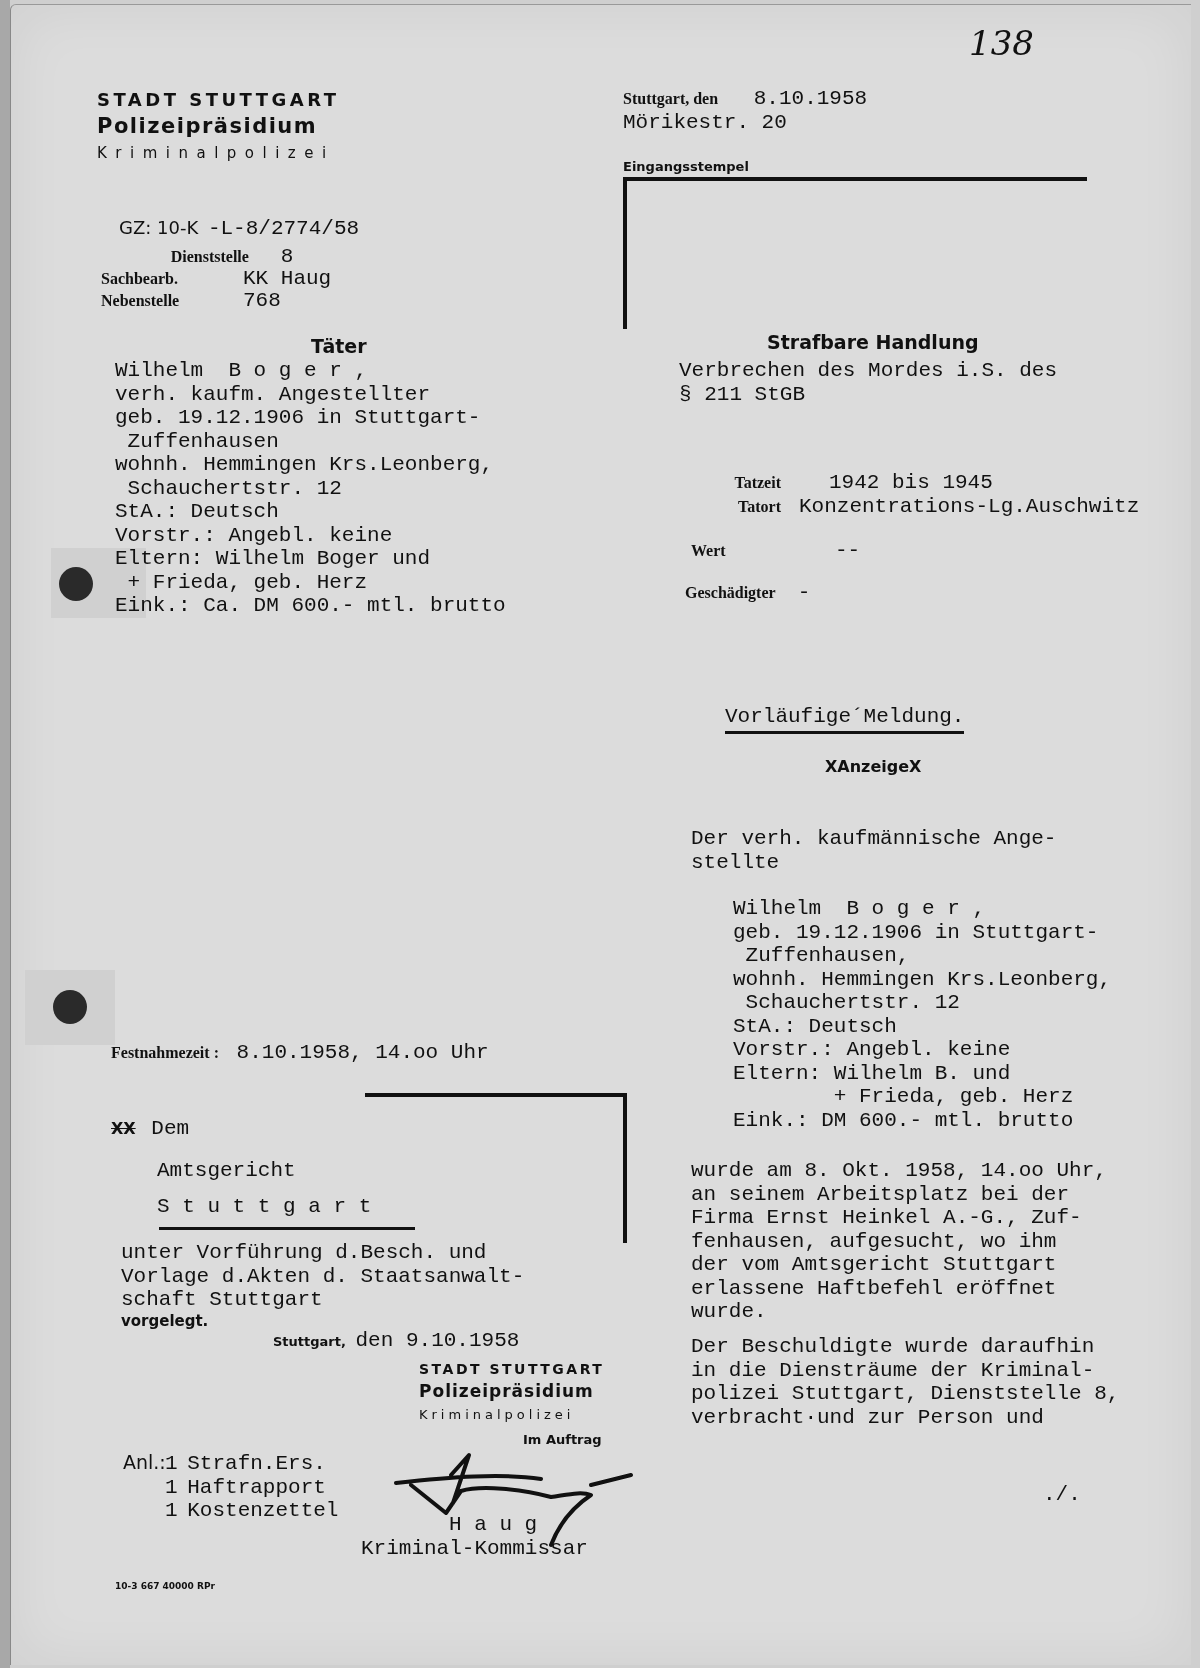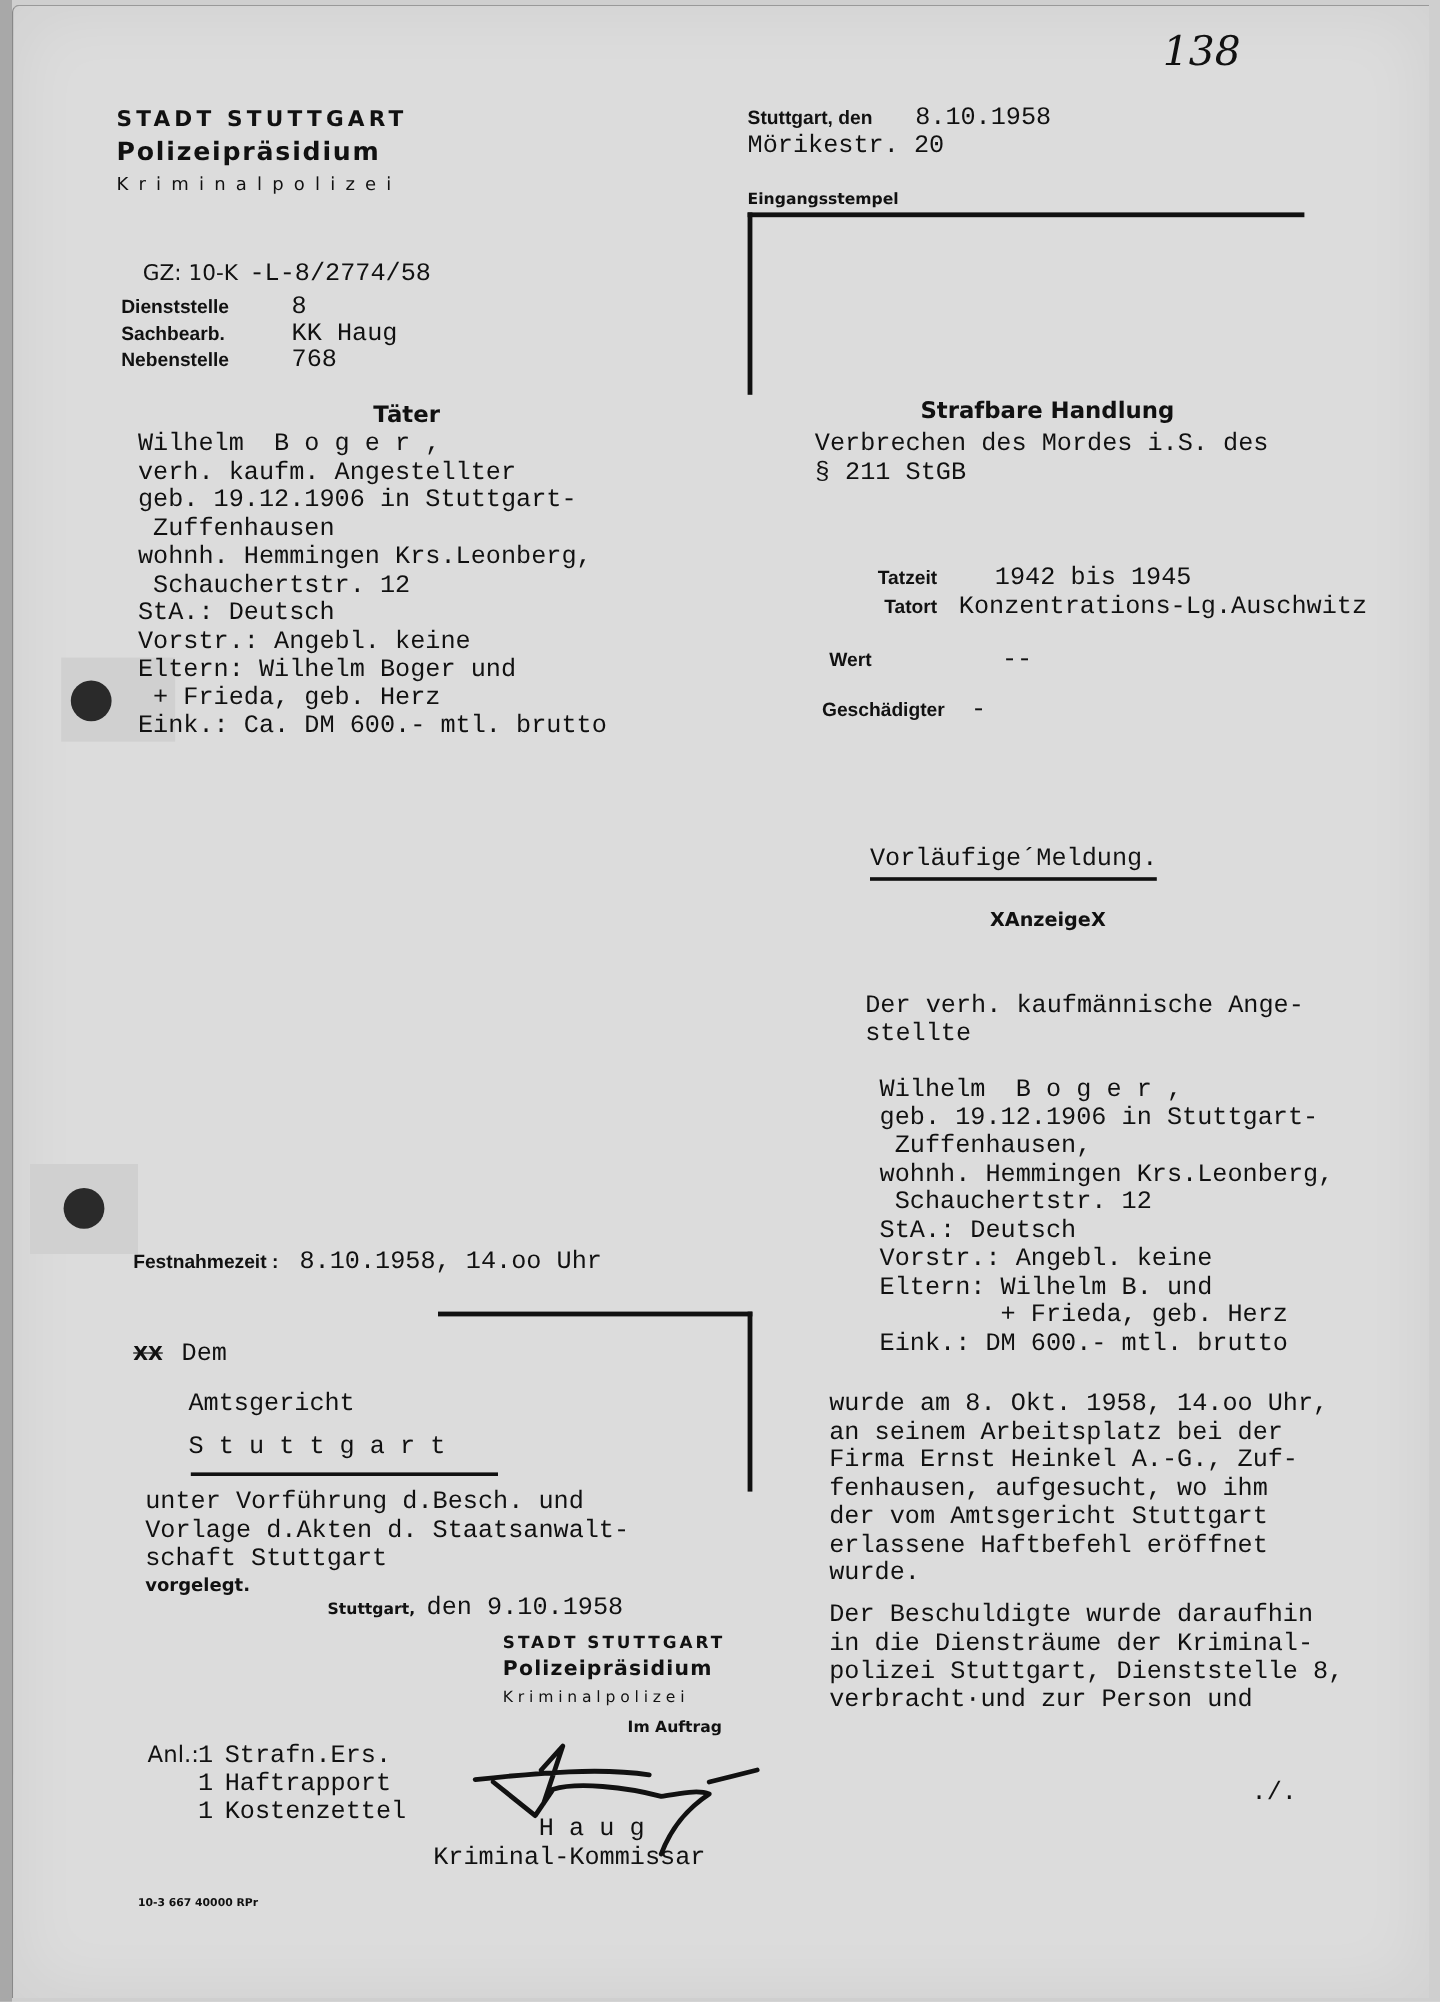"Stuttgart, den" .lbl { font-family: Liberation Sans, sans-serif -> Liberation Serif, serif }
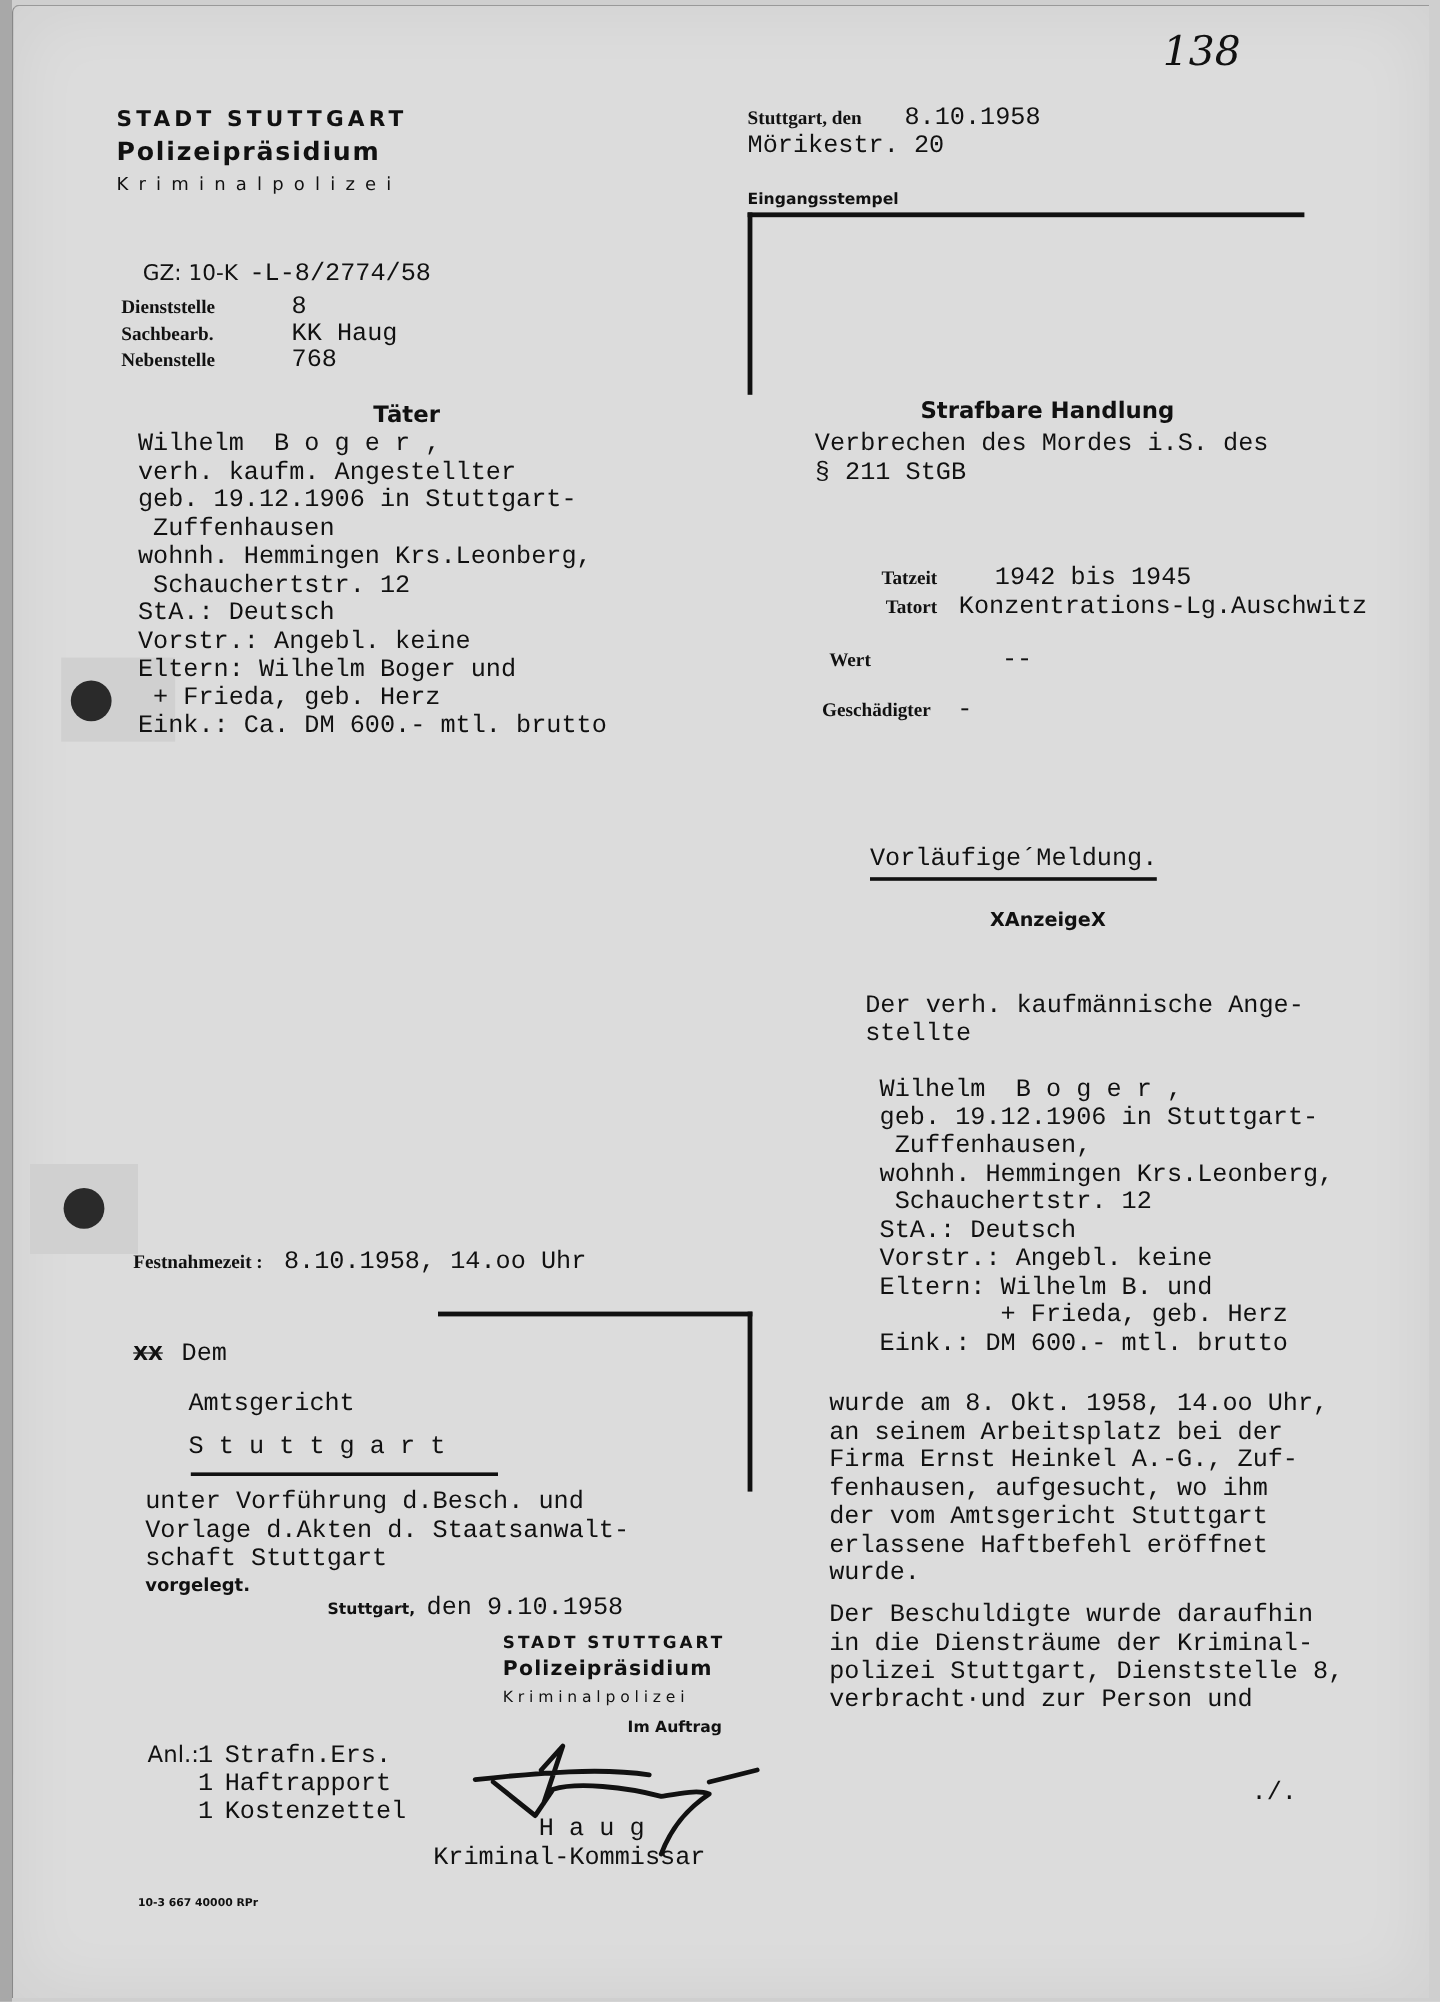"Dienststelle 8" div { text-align: none -> center }
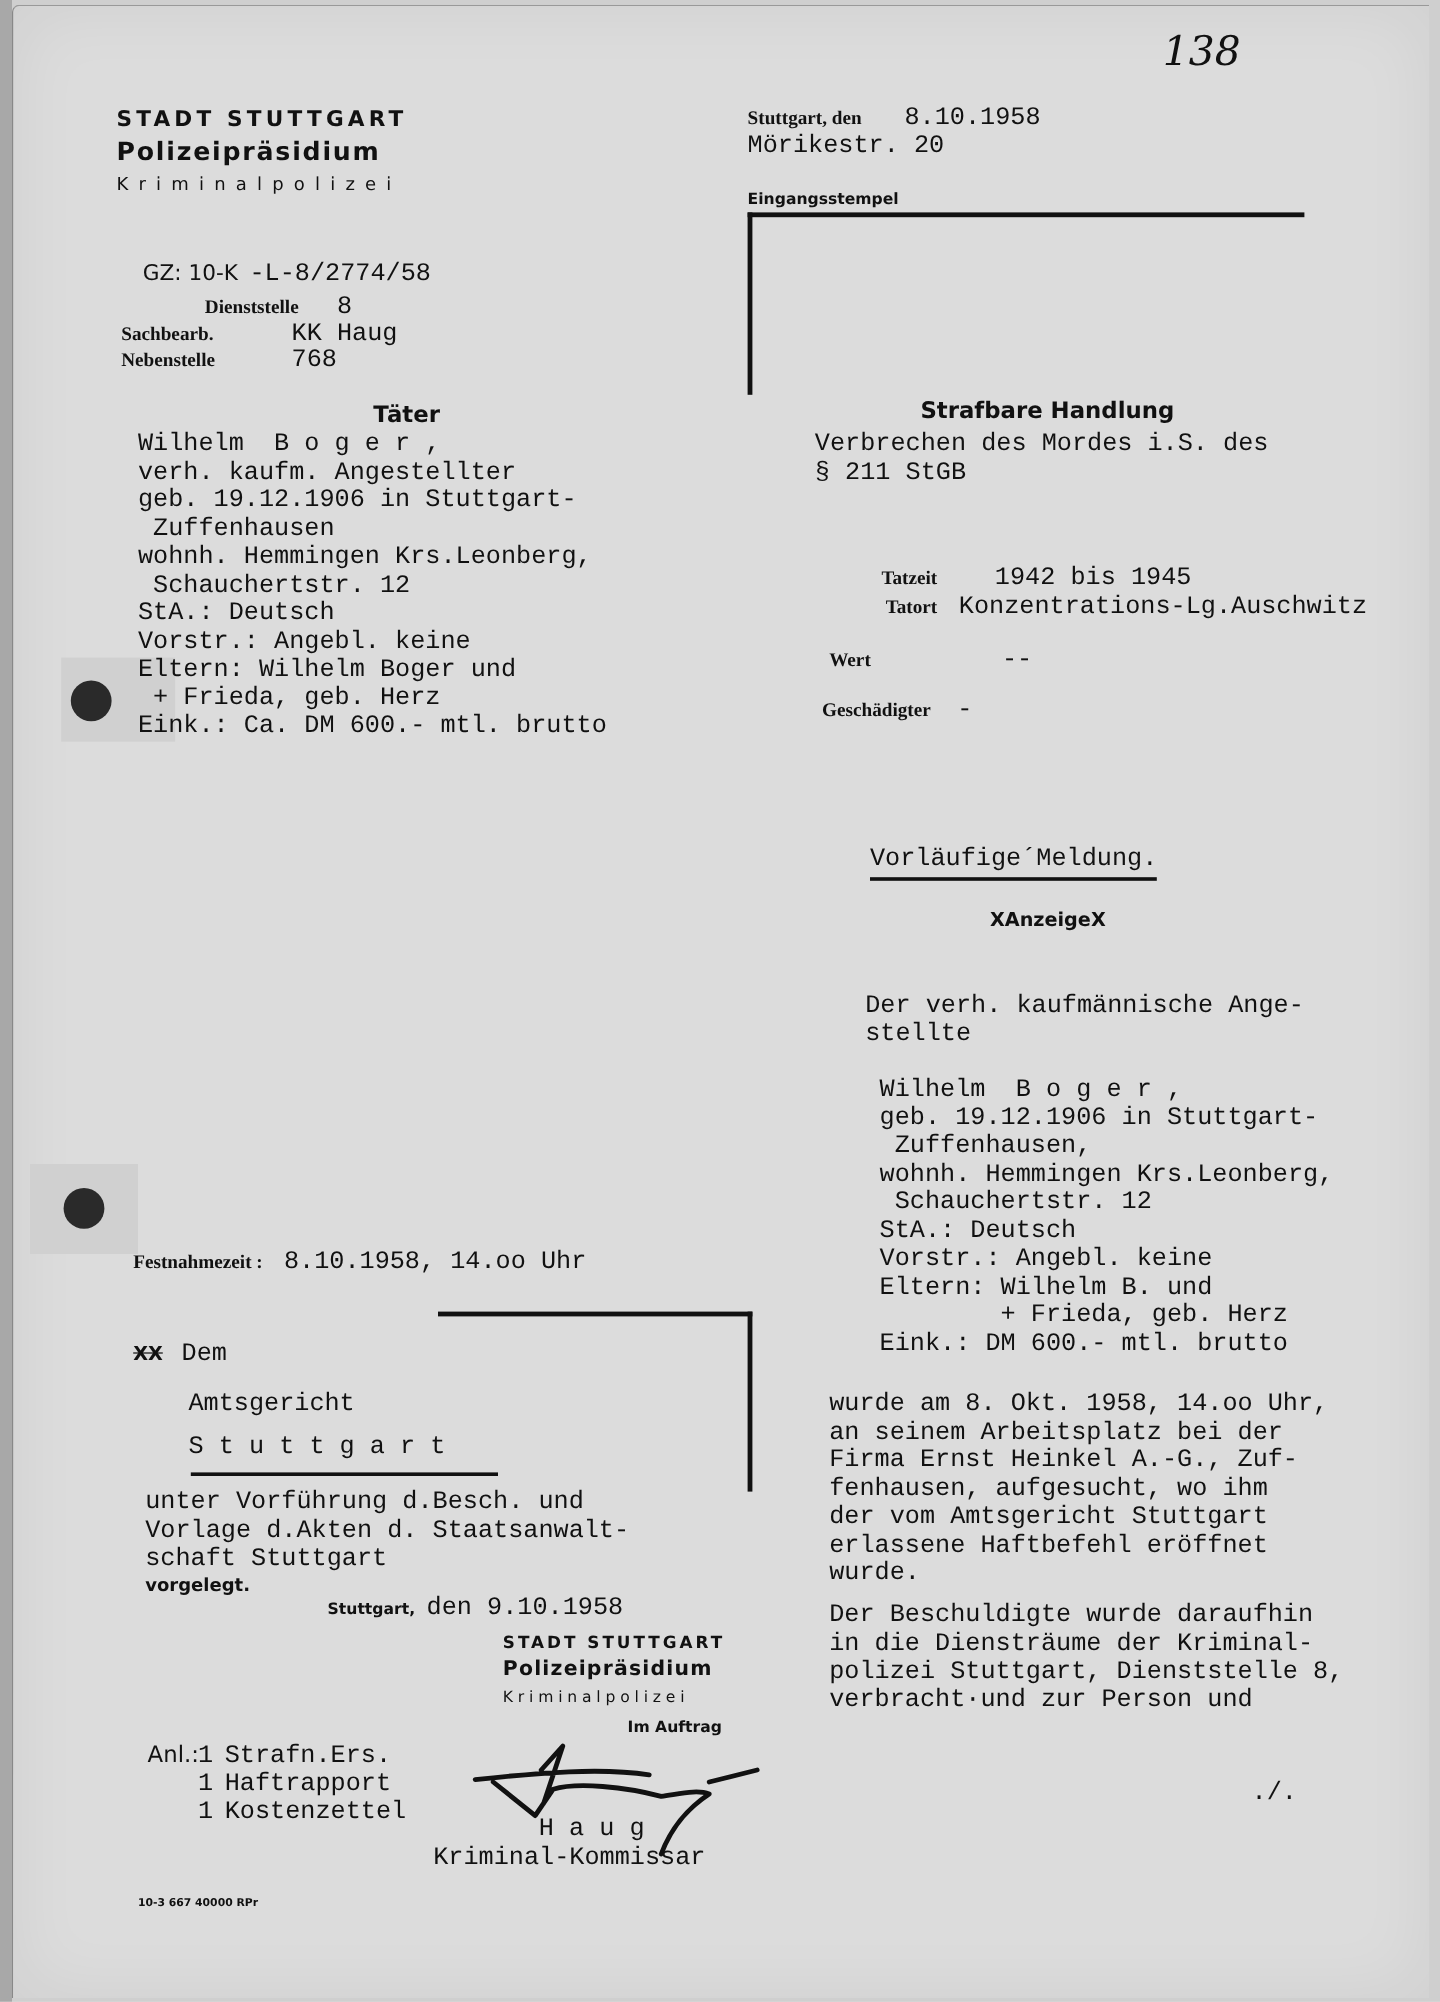"Der verh. kaufmännische Ange-" div.abs { margin-left: 30px -> none }
